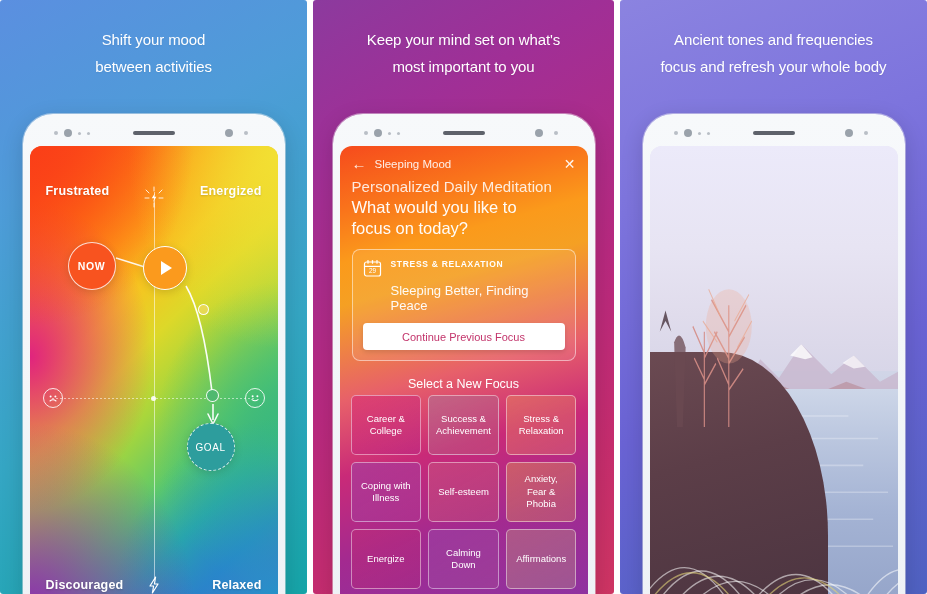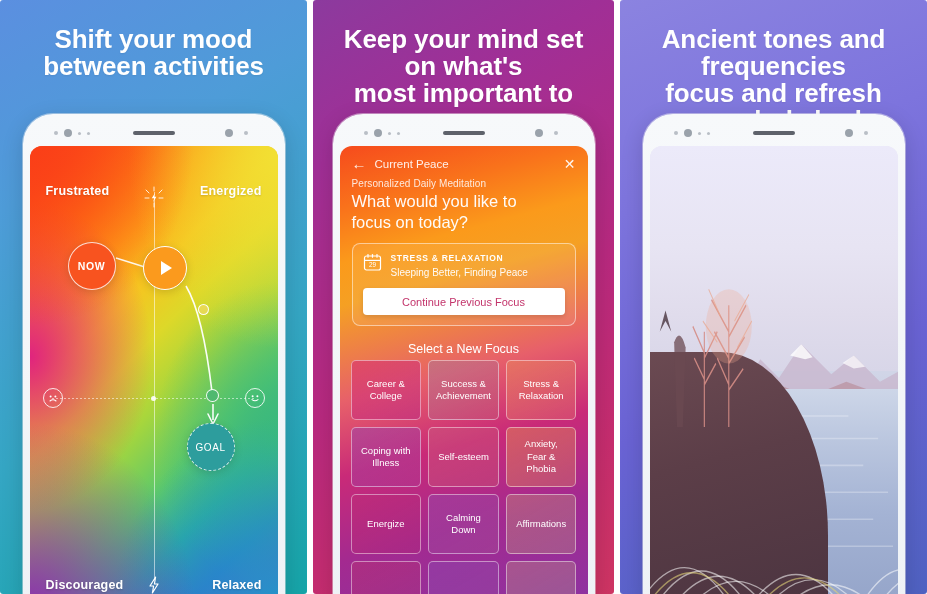"Shift your mood" .panel-title { font-size: 26px -> 15px; font-weight: 700 -> 400 }
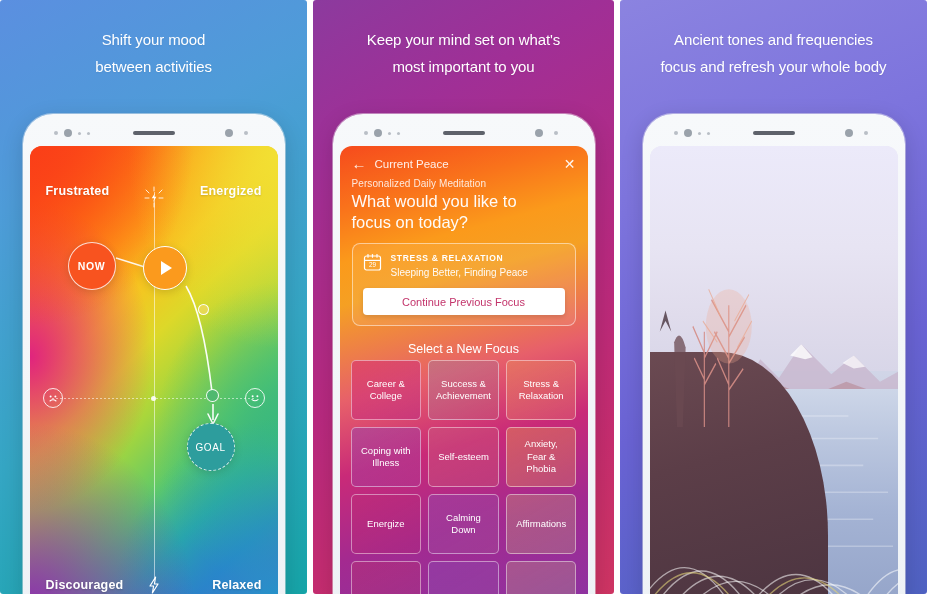"Current Peace" span { text: Current Peace -> Sleeping Mood }
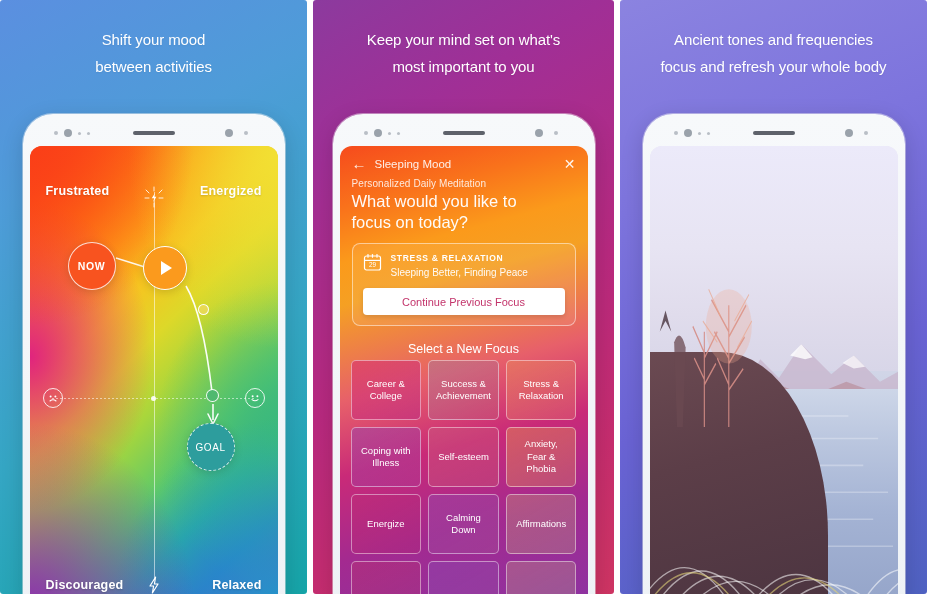"Personalized Daily Meditation" .focus-sub { font-size: 10px -> 15px }
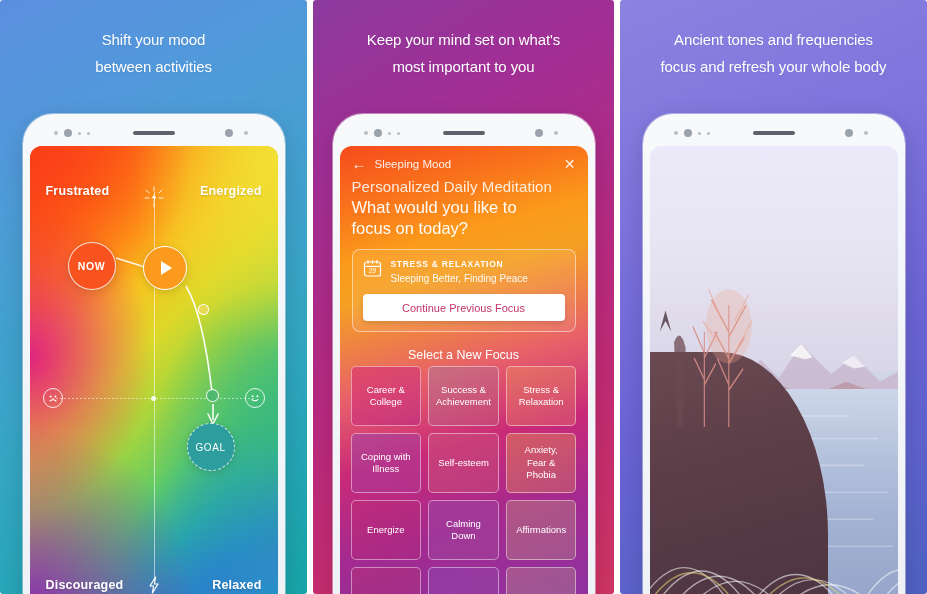"Sleeping Better, Finding Peace" .card-desc { font-size: 10px -> 13px; margin-top: 4px -> 14px; text-align: center -> none }
